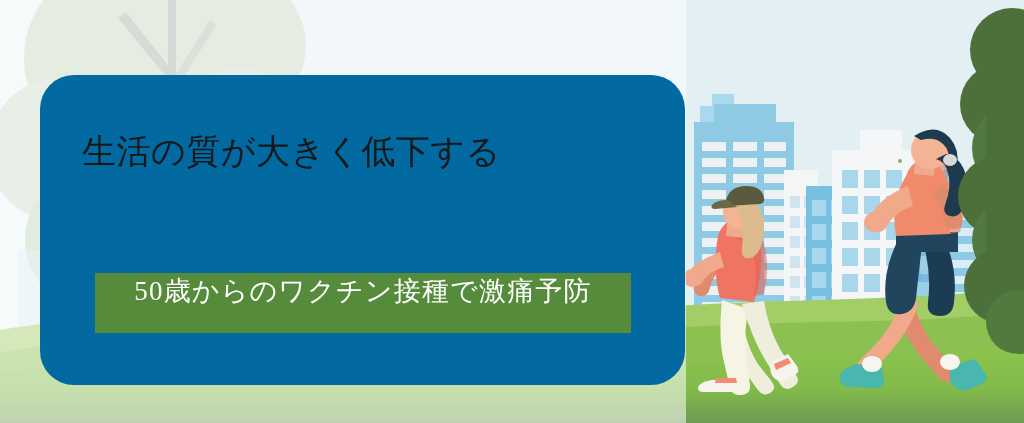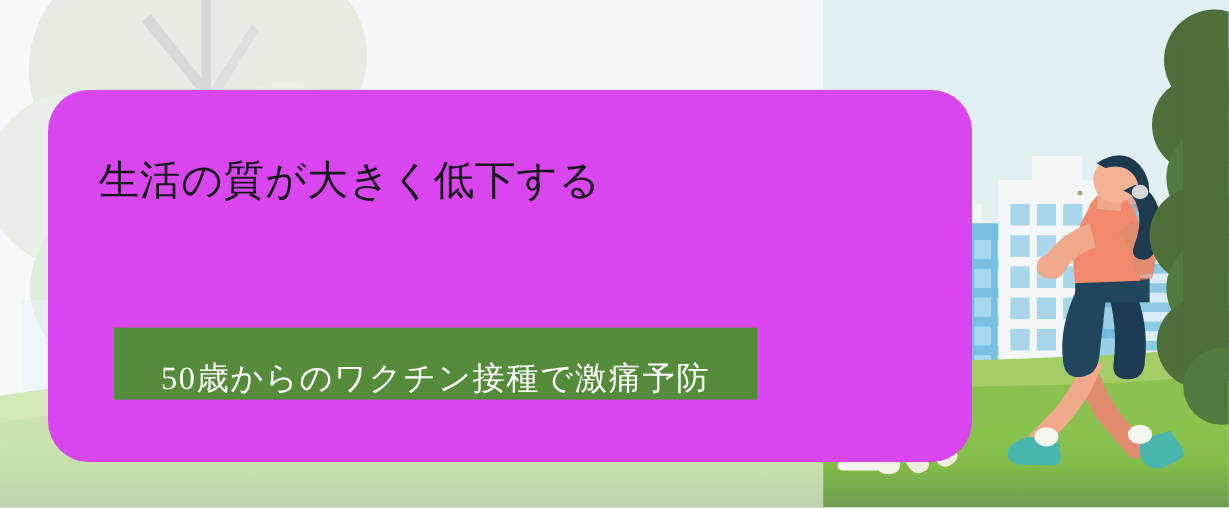"生活の質が大きく低下する" .card { background: #d946ef -> #0369a1; width: 770px -> 645px }
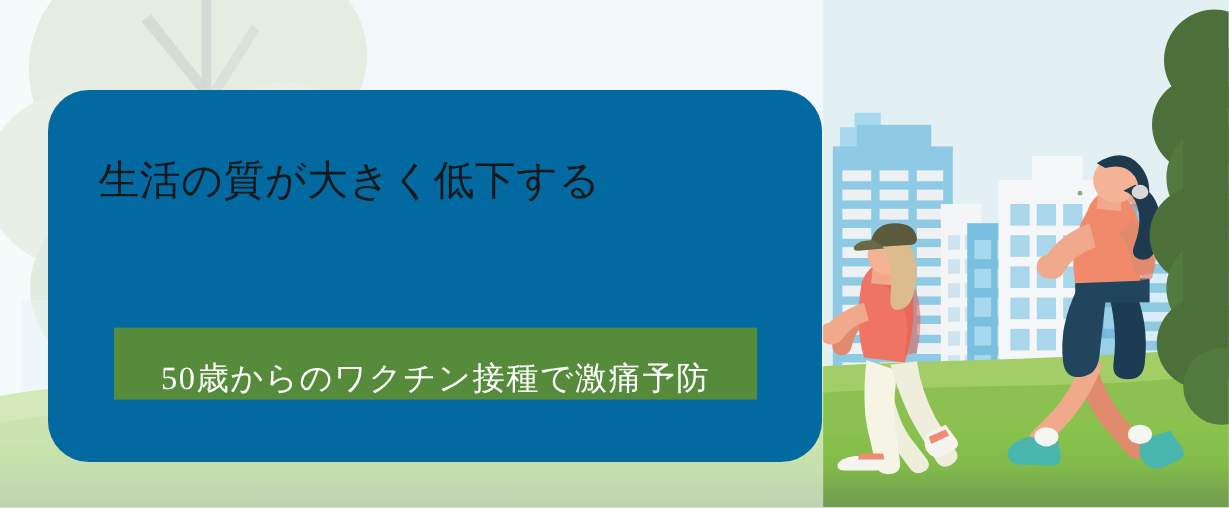"50歳からのワクチン接種で激痛予防" .banner { align-items: flex-end -> flex-start }
